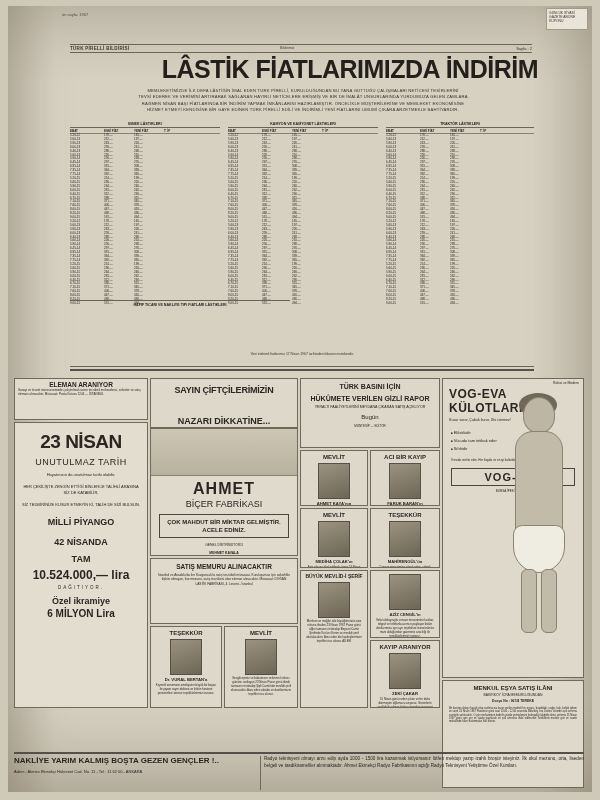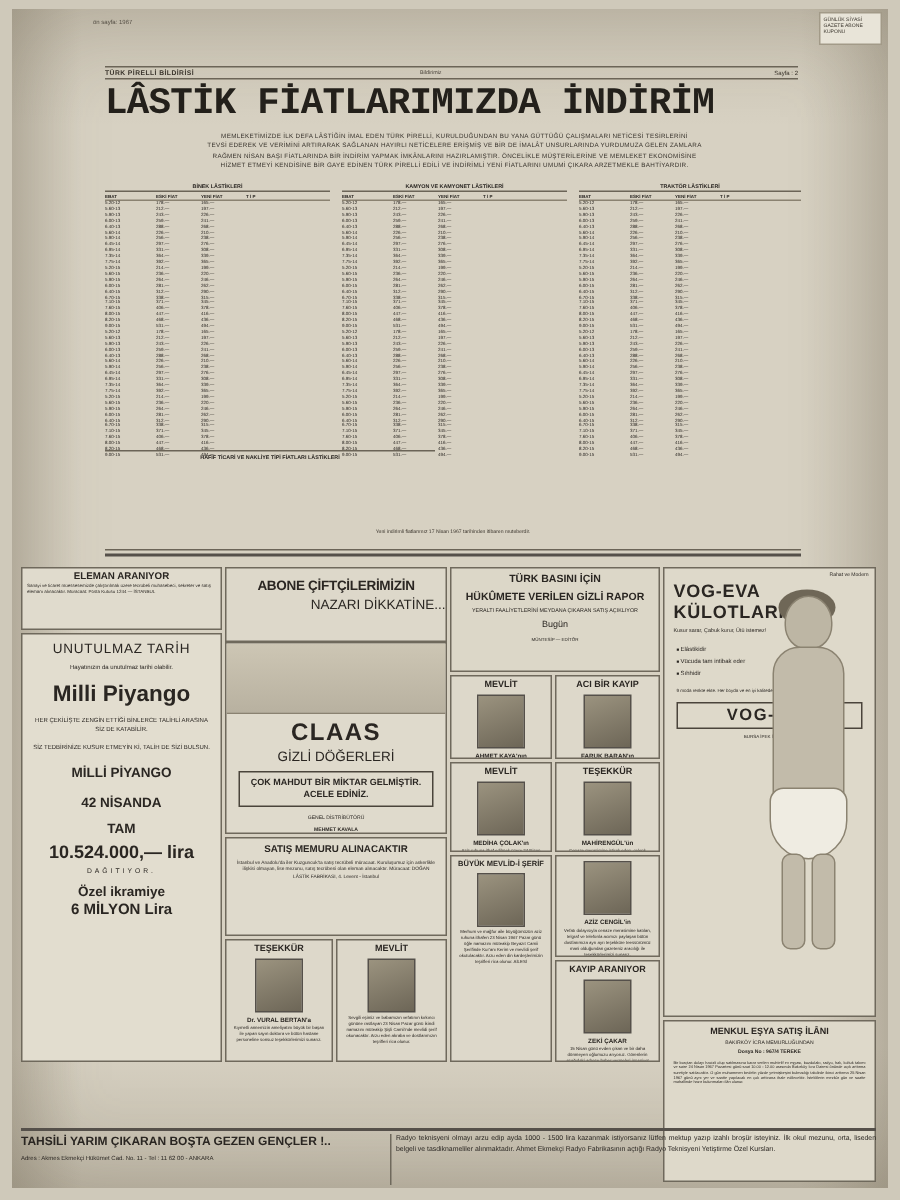"LÂSTİK FİATLARIMIZDA İNDİRİM" .headline { font-family: Liberation Mono, monospace -> Liberation Sans, sans-serif; text-align: left -> right }
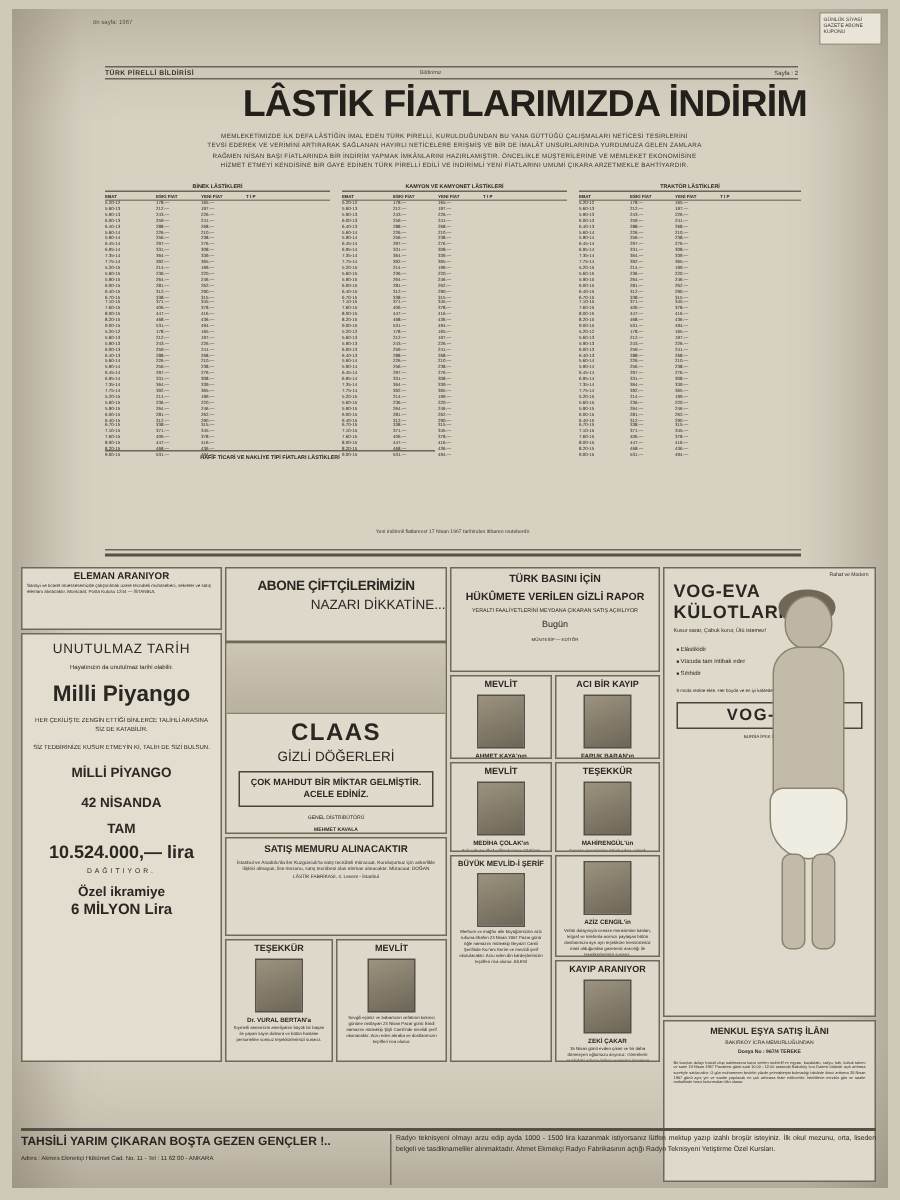"ABONE ÇİFTÇİLERİMİZİN" div.t1 { text: ABONE -> SAYIN }
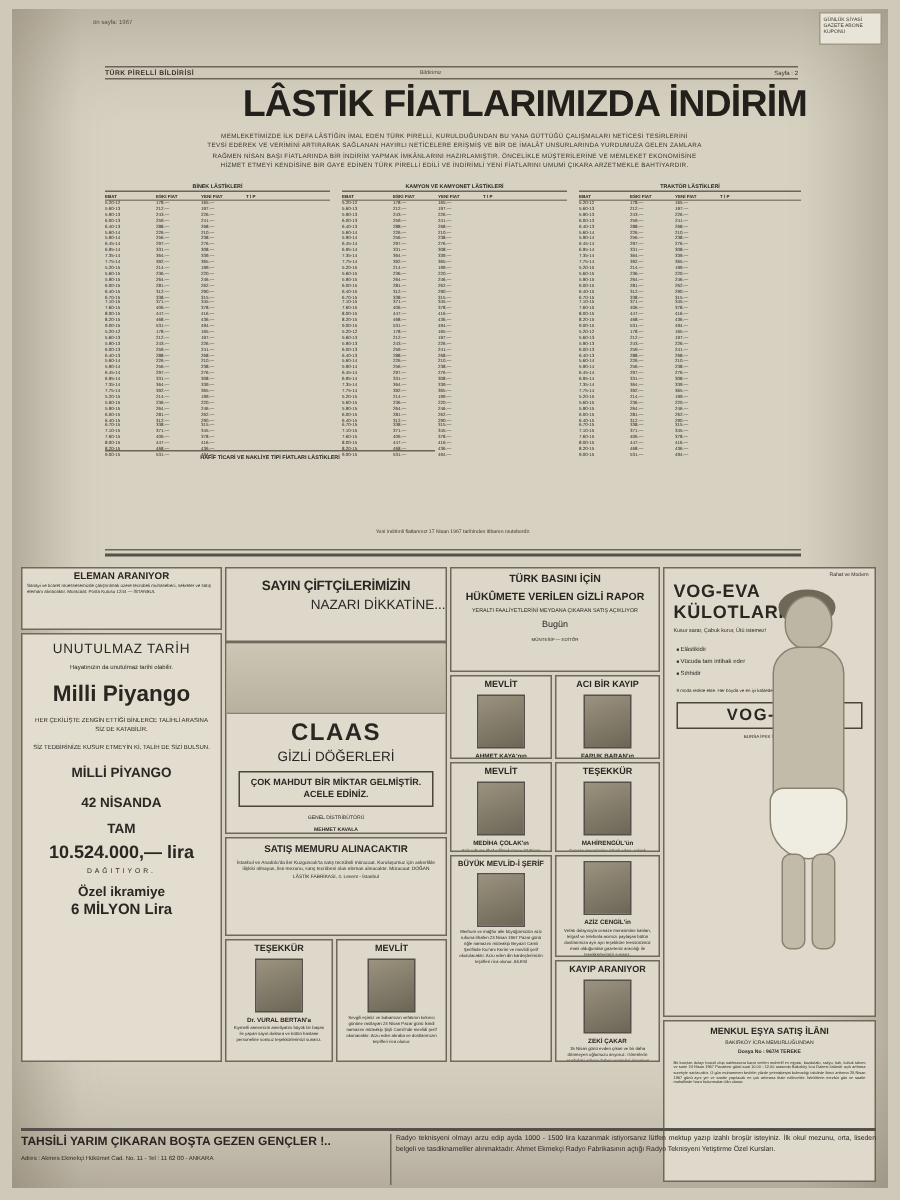"NAZARI DİKKATİNE..." #ad-ciftci .t2 { font-weight: normal -> bold; margin-top: 3px -> 21px; text-align: right -> center }
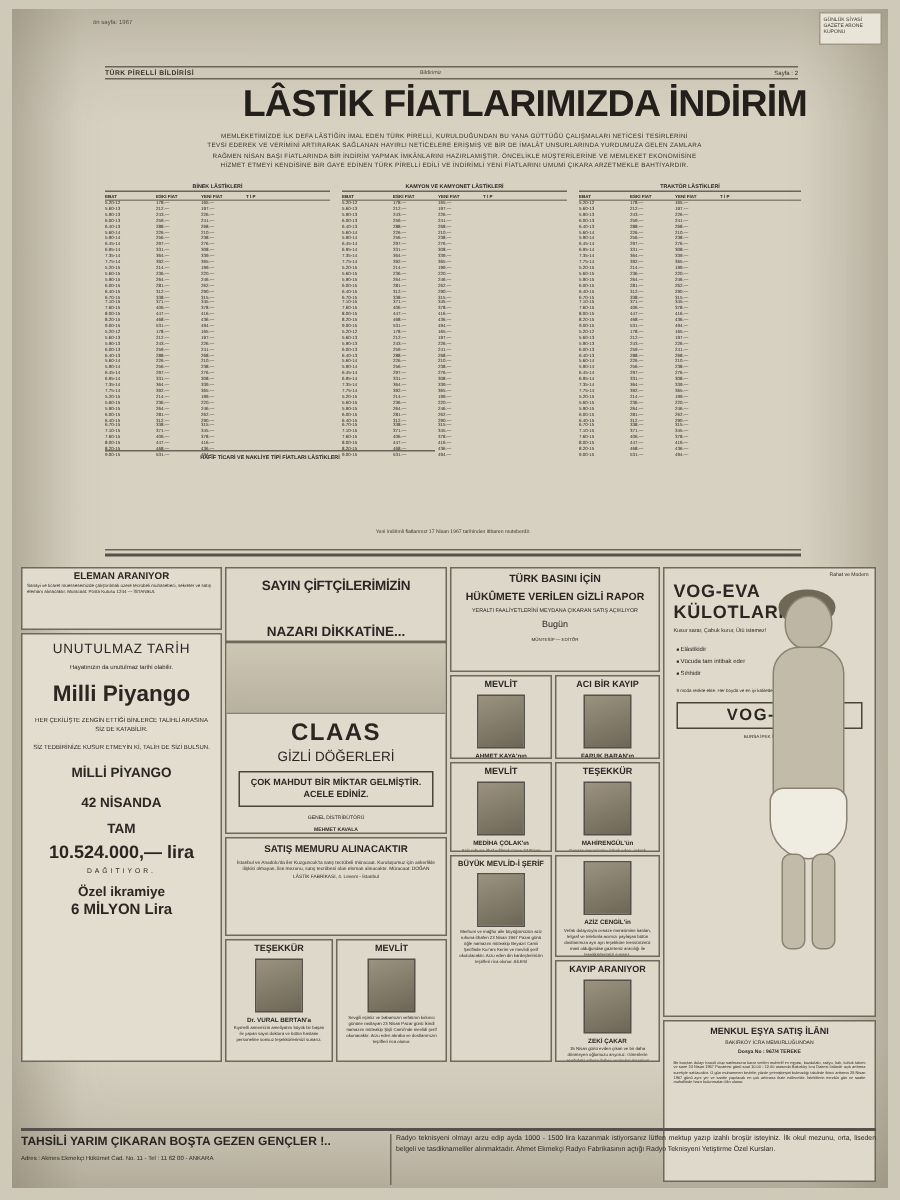"23 NİSAN" div.l1 { html: none -> <div>23 NİSAN</div> }
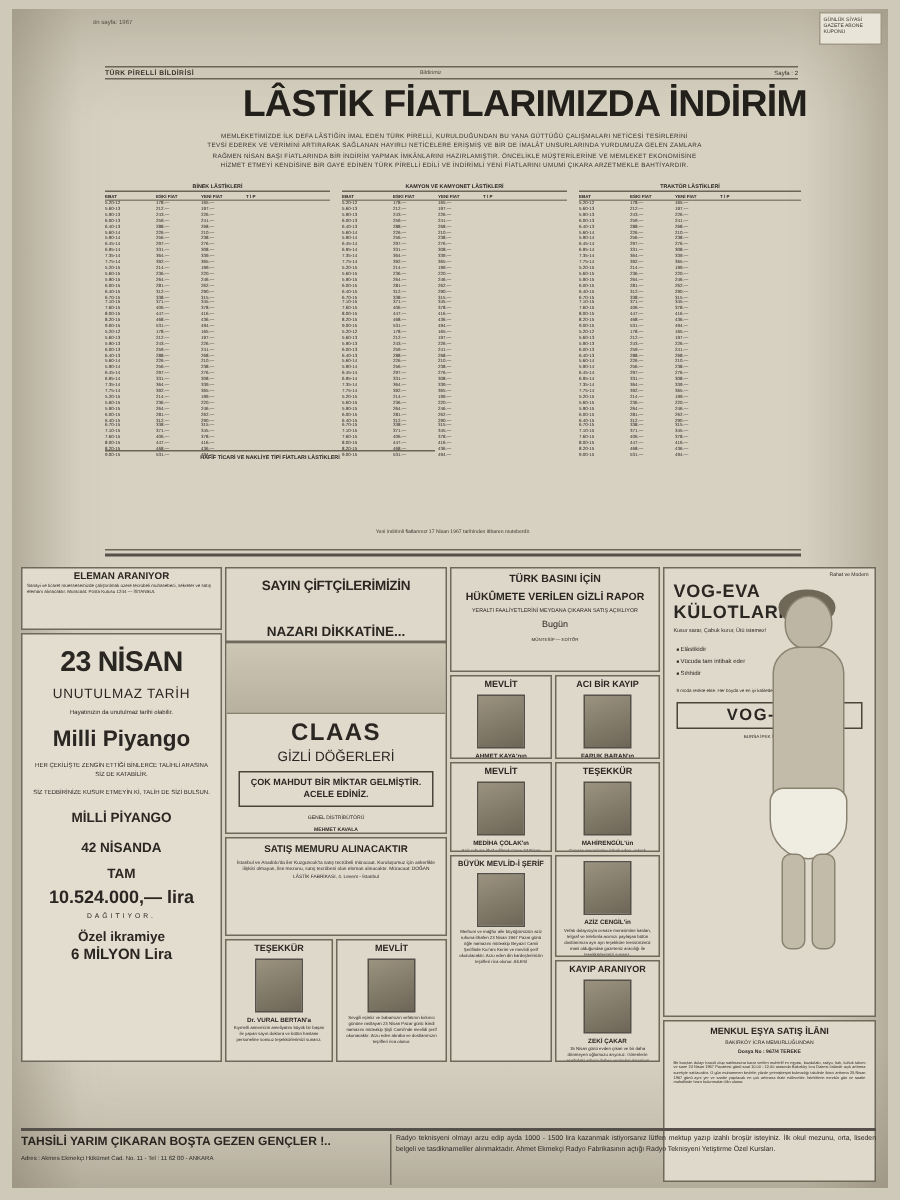"Milli Piyango" div.l4 { html: <div>Milli Piyango</div> -> none }
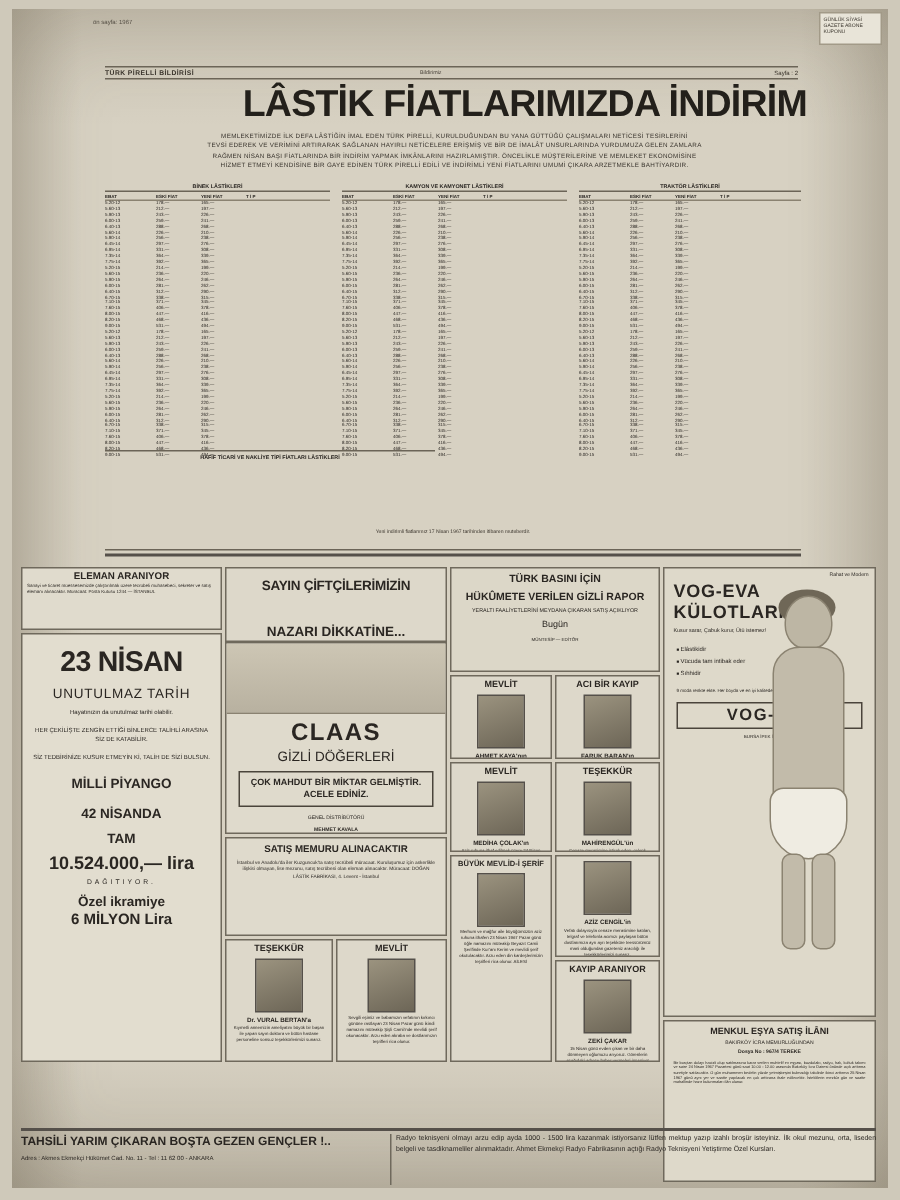"CLAAS" div.brand { text: CLAAS -> AHMET }
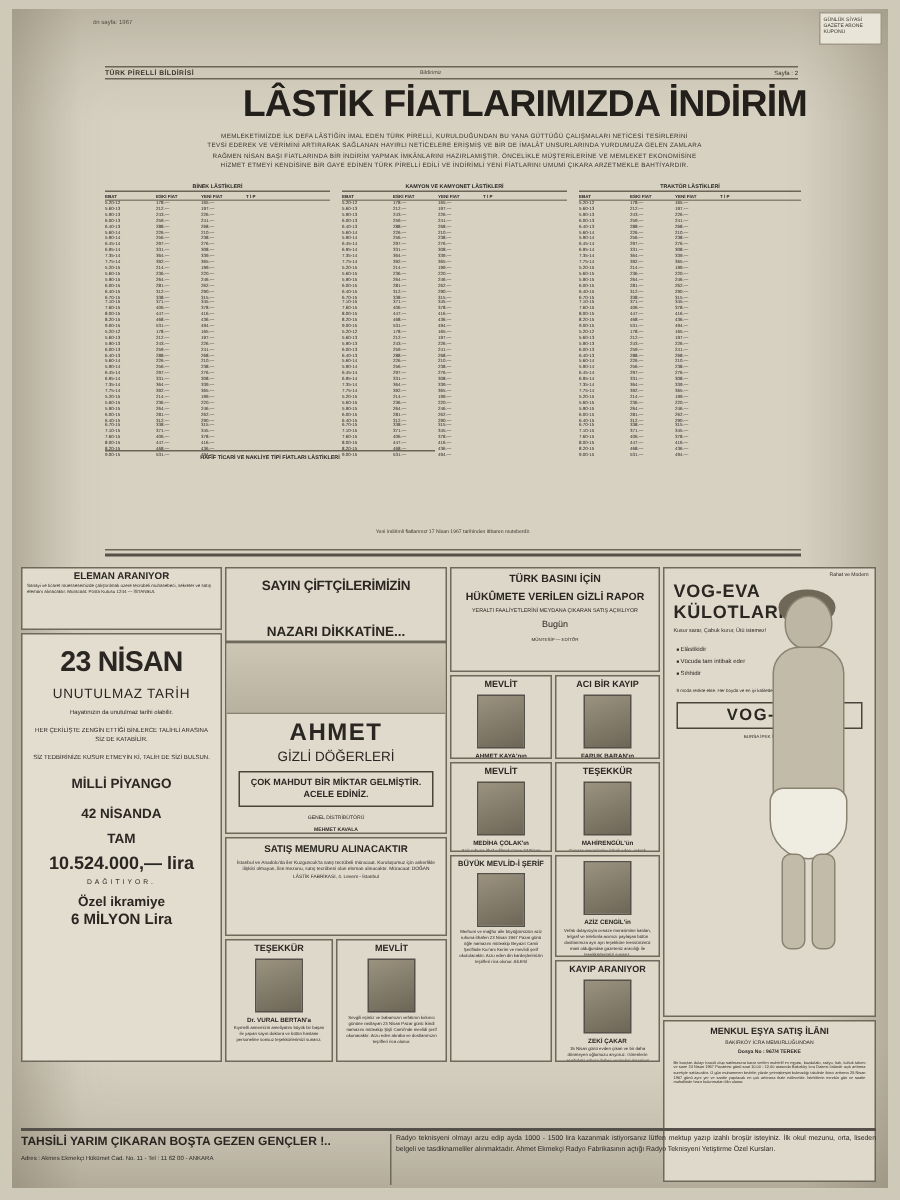"GİZLİ DÖĞERLERİ" div.sl { text: GİZLİ DÖĞERLERİ -> BİÇER FABRİKASI }
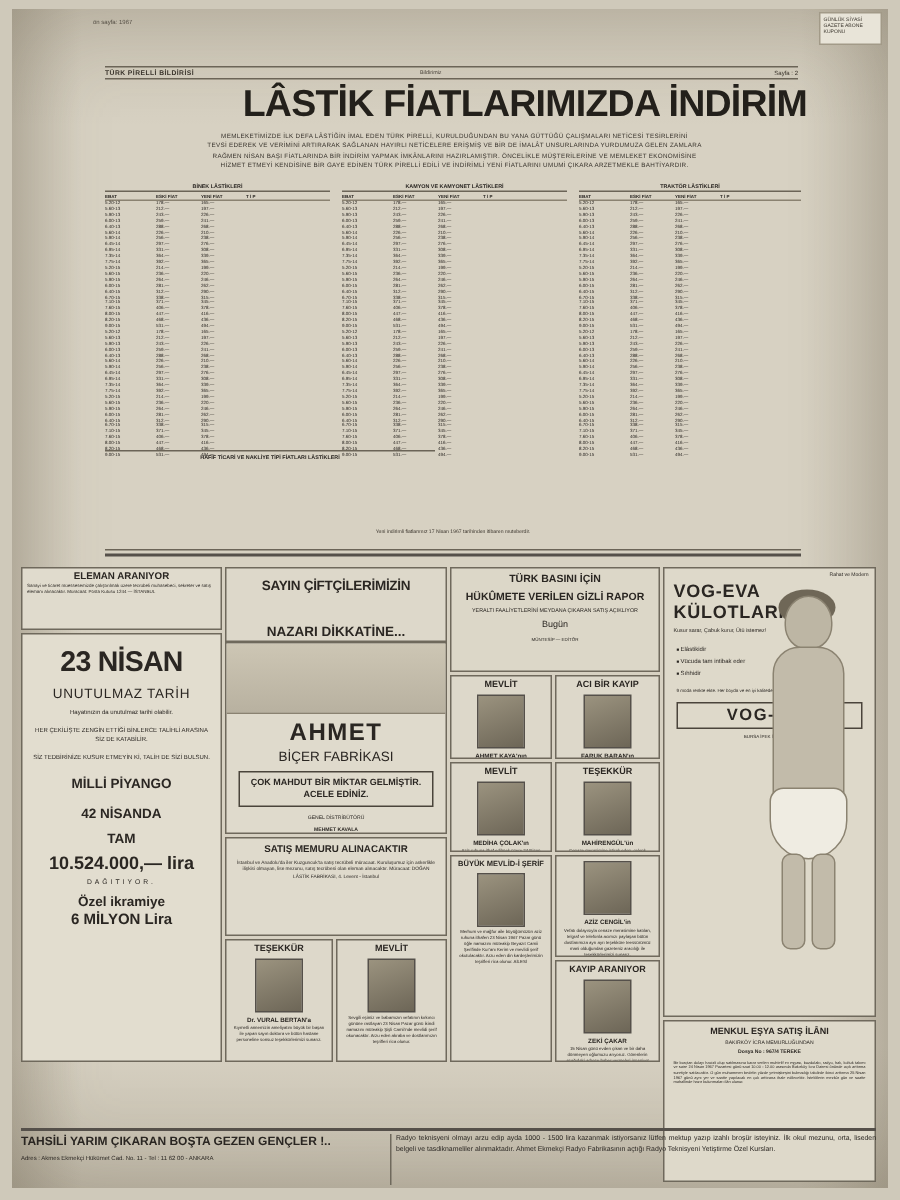"TAHSİLİ YARIM ÇIKARAN BOŞTA GEZEN" div.t { text: TAHSİLİ YARIM ÇIKARAN -> NAKLİYE YARIM KALMIŞ }
